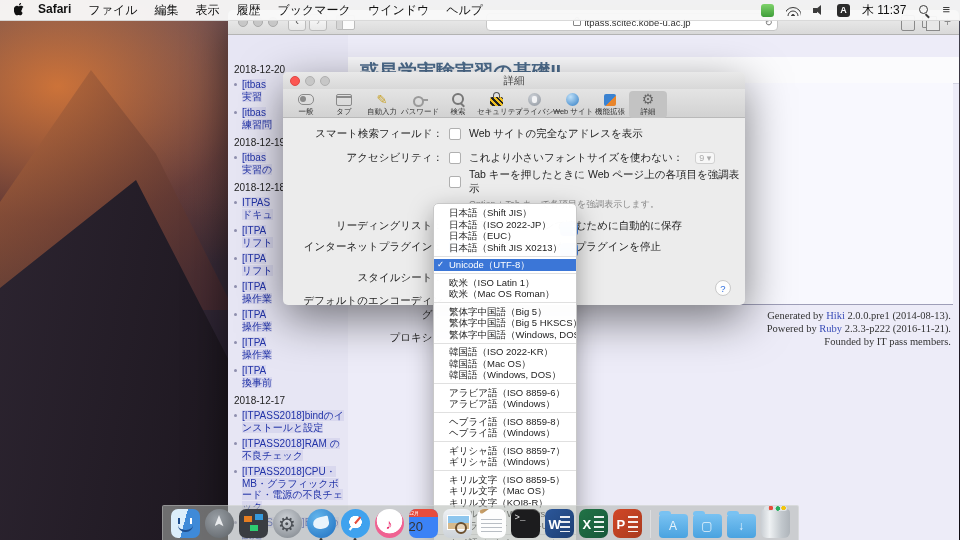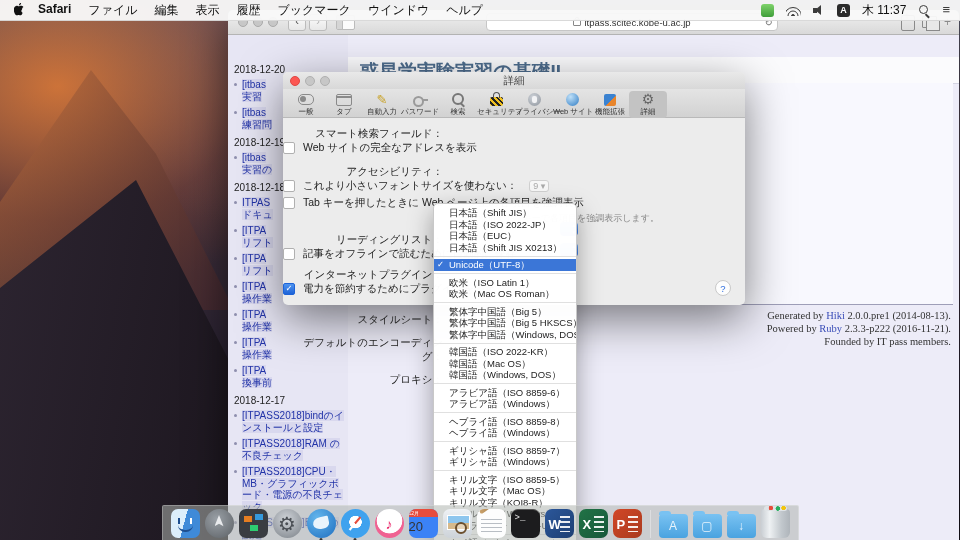"スマート検索フィールド：" .prow { flex-direction: column -> none }
